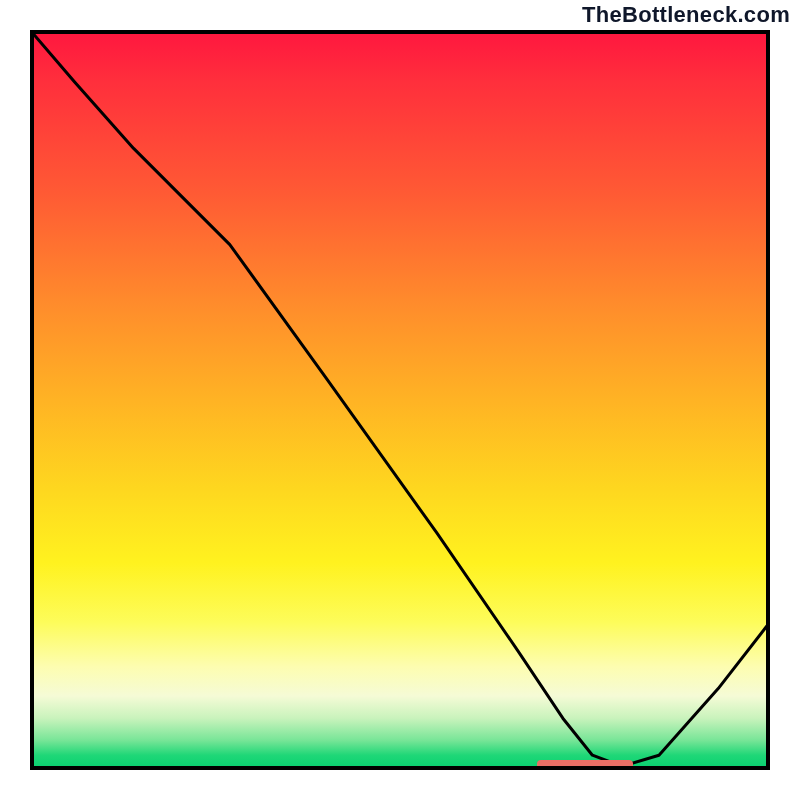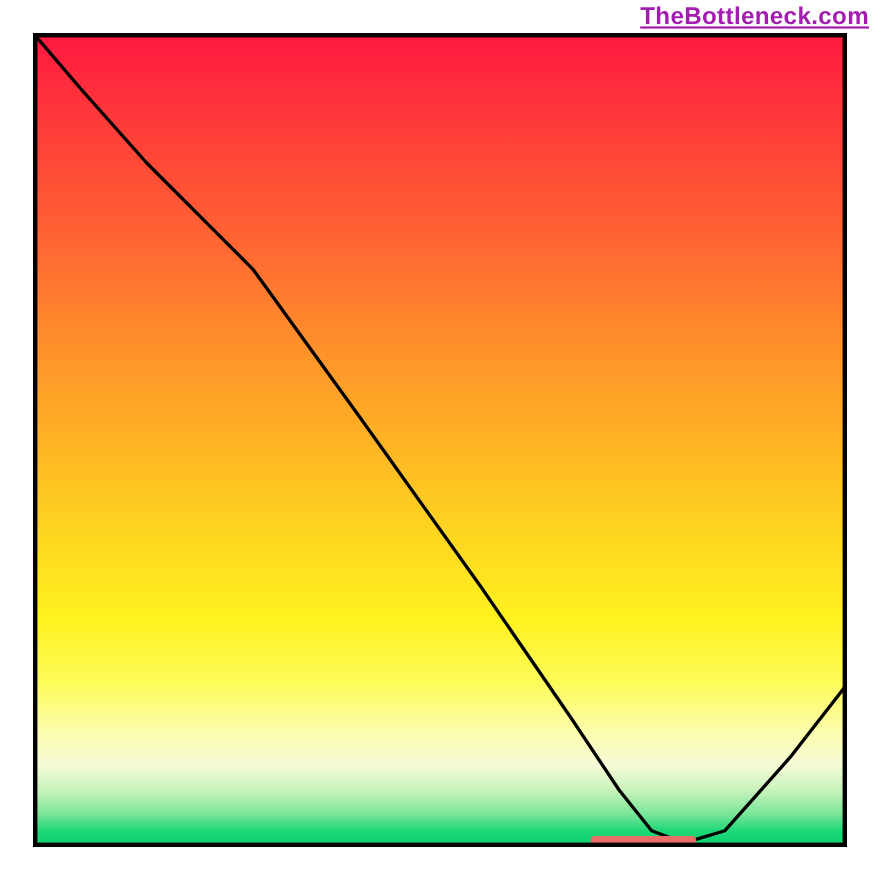"TheBottleneck.com" .watermark { color: #a21caf -> #0f172a; text-decoration: underline -> none }
